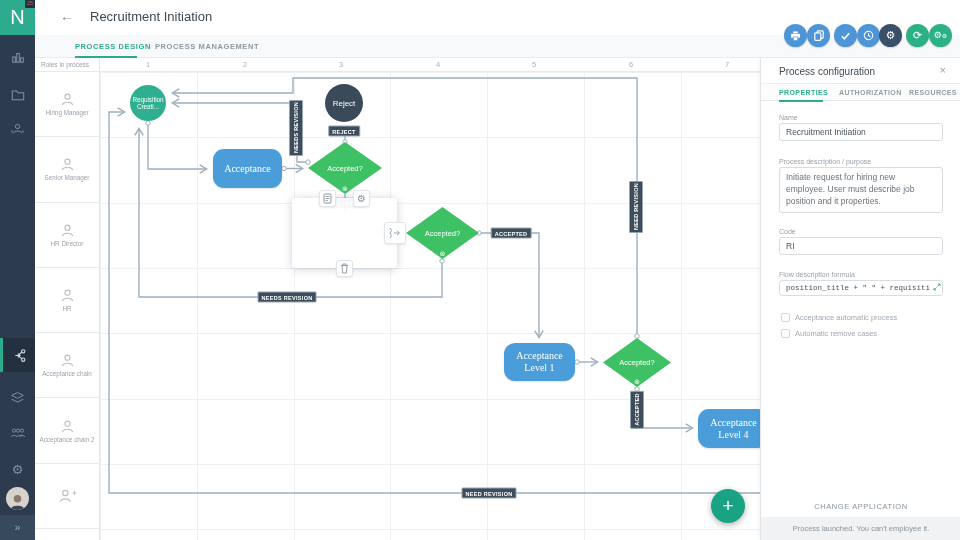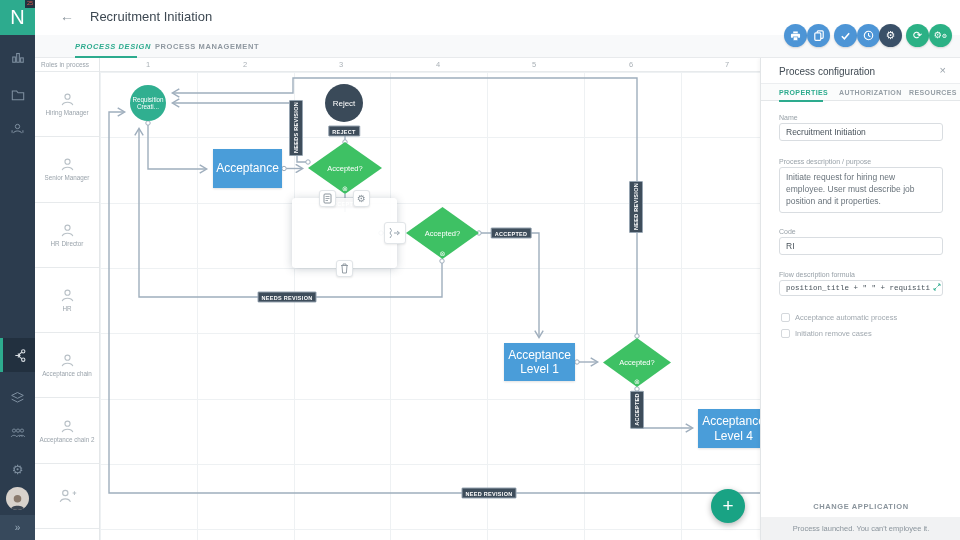"PROCESS DESIGN" .mtab.active { font-style: italic -> none }
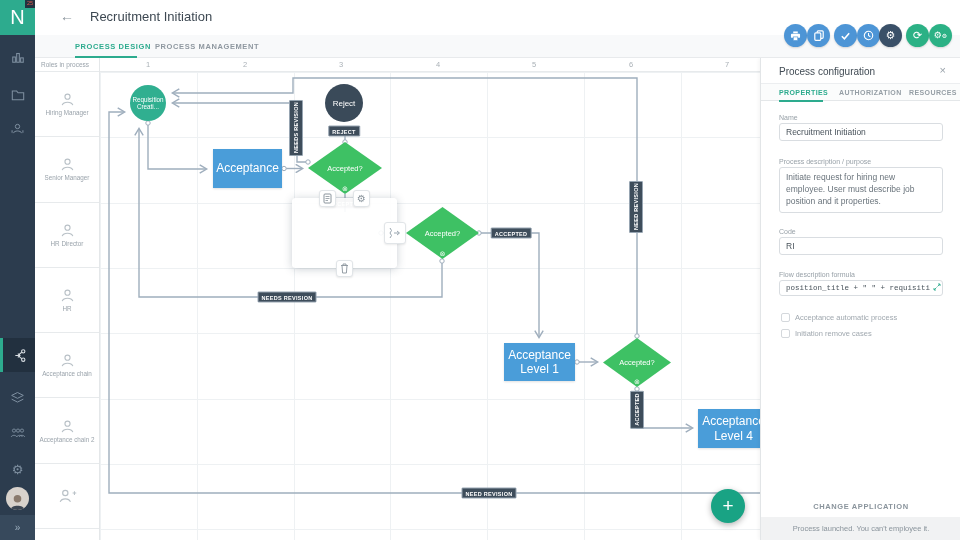"Acceptance" .noderect { border-radius: 0 -> 11px; font-family: none -> Liberation Serif, serif; font-size: 12px -> 10px }
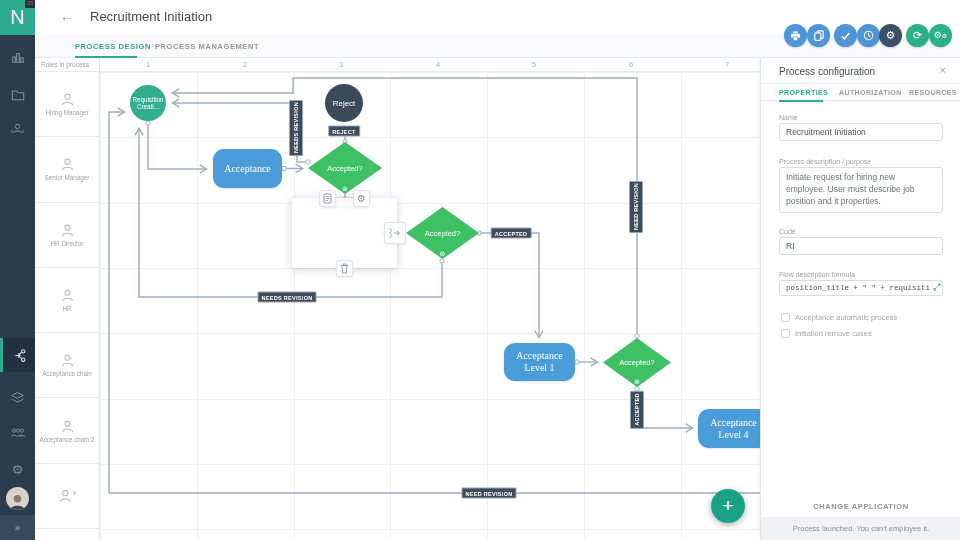"Initiation remove cases" span.chklab { text: Initiation -> Automatic }
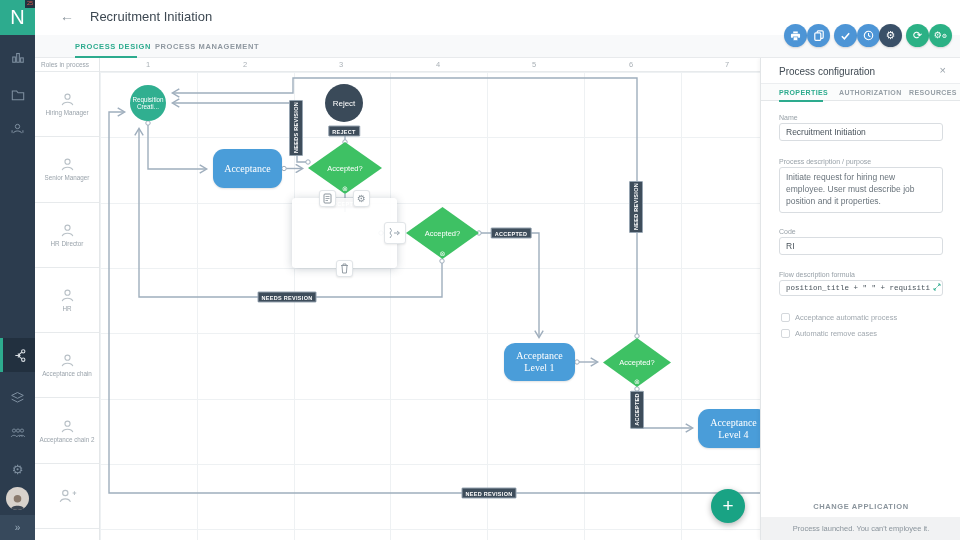"CHANGE APPLICATION" .changeapp { font-weight: bold -> none }
